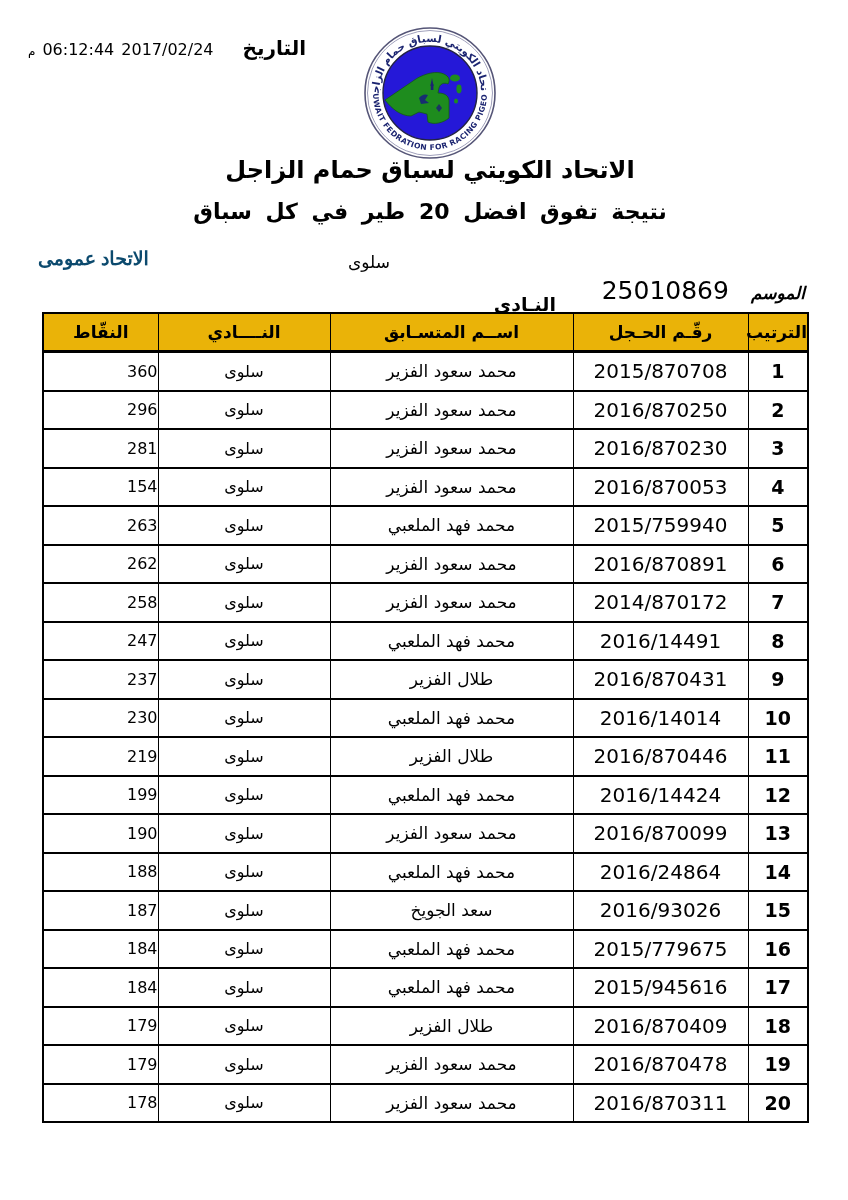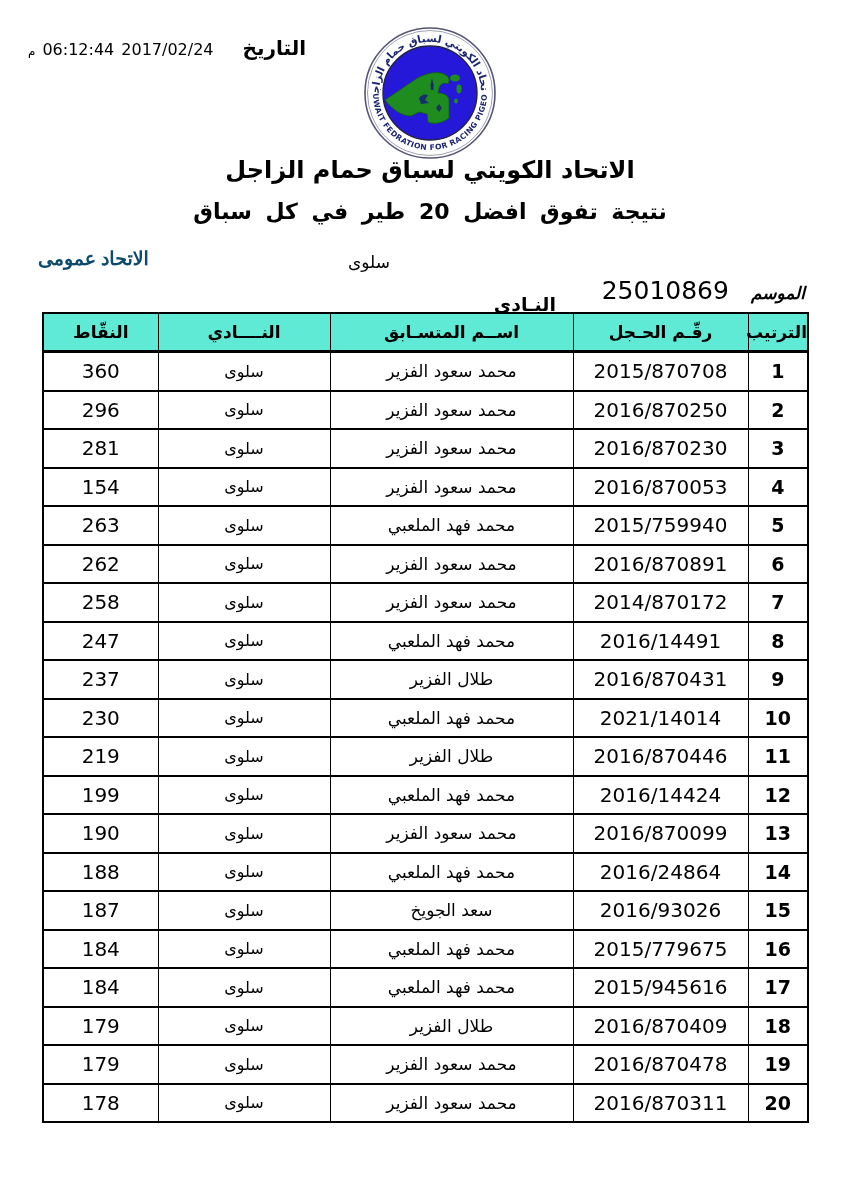"النقّاط" th { background: #5eead4 -> #eab308 }
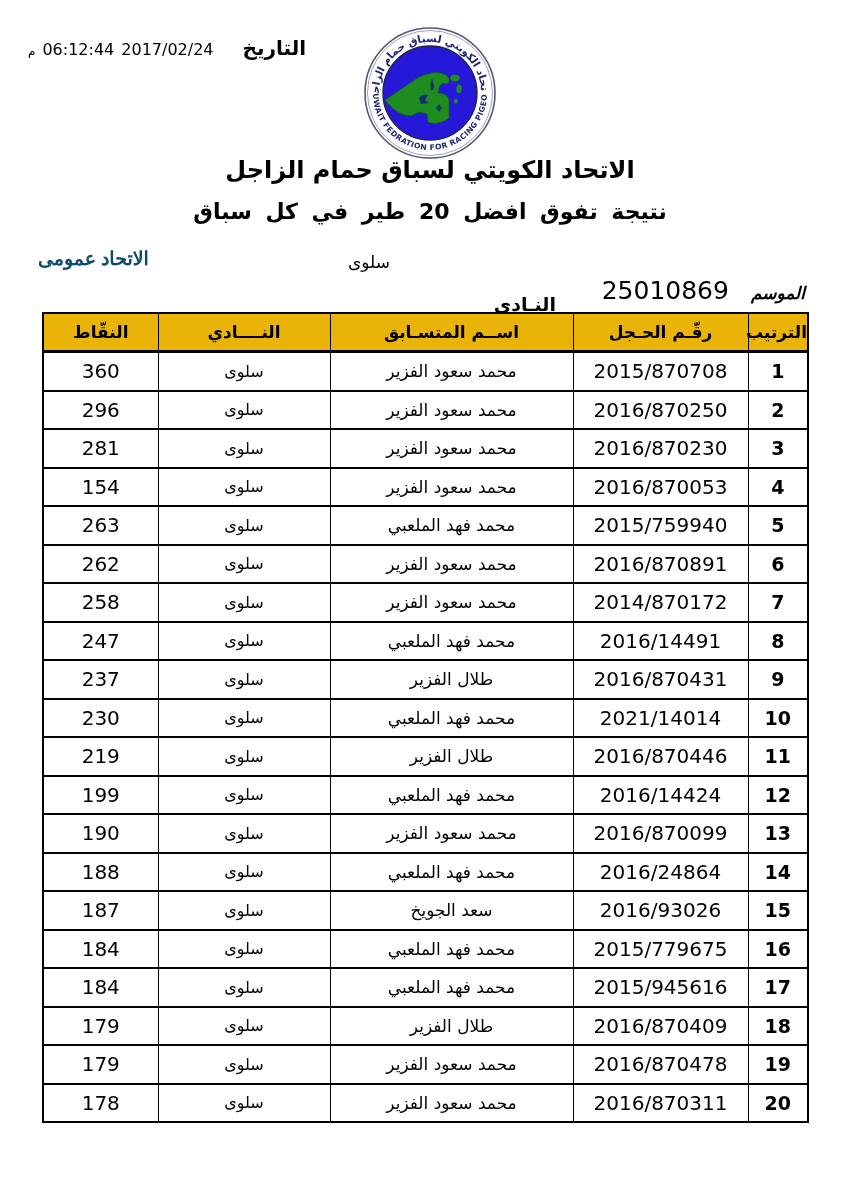"360" td.c-points { font-size: 20px -> 16px; text-align: none -> right }
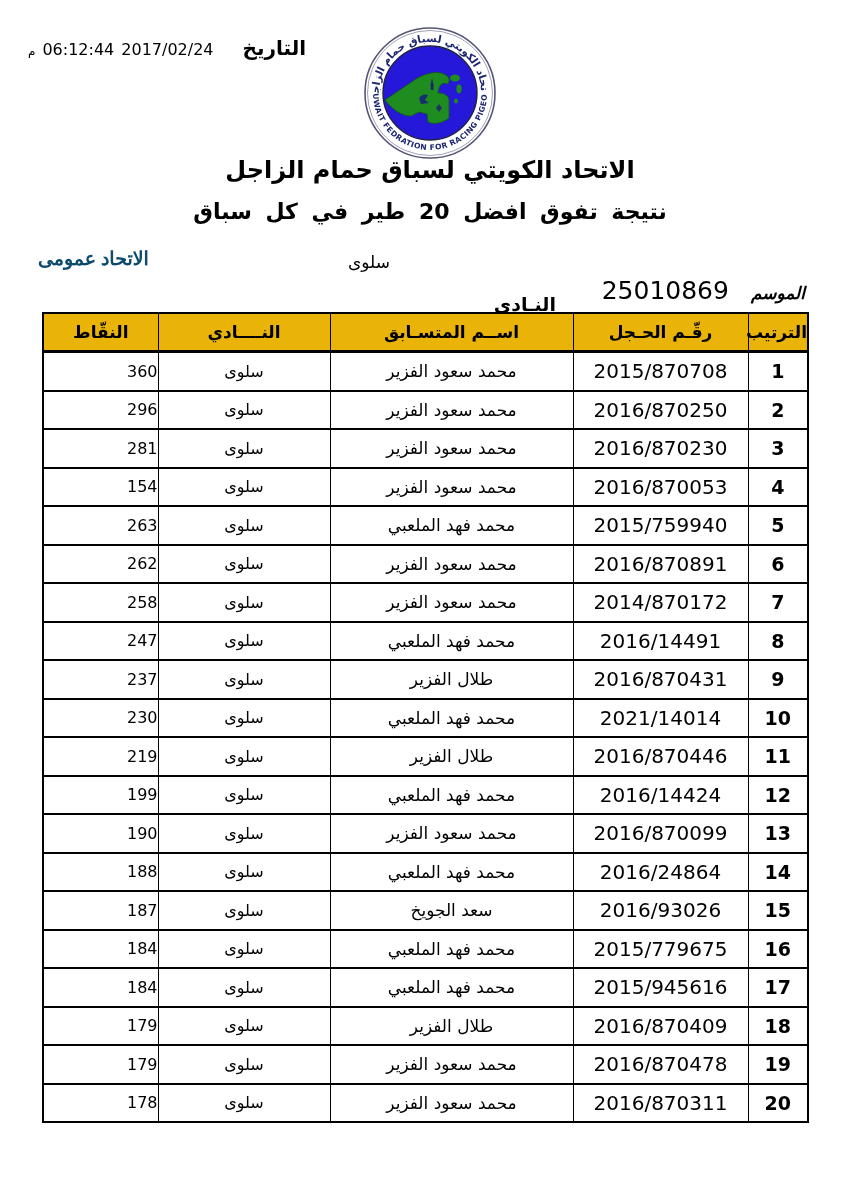"2021/14014" td.c-ring { text: 2021/14014 -> 2016/14014 }
